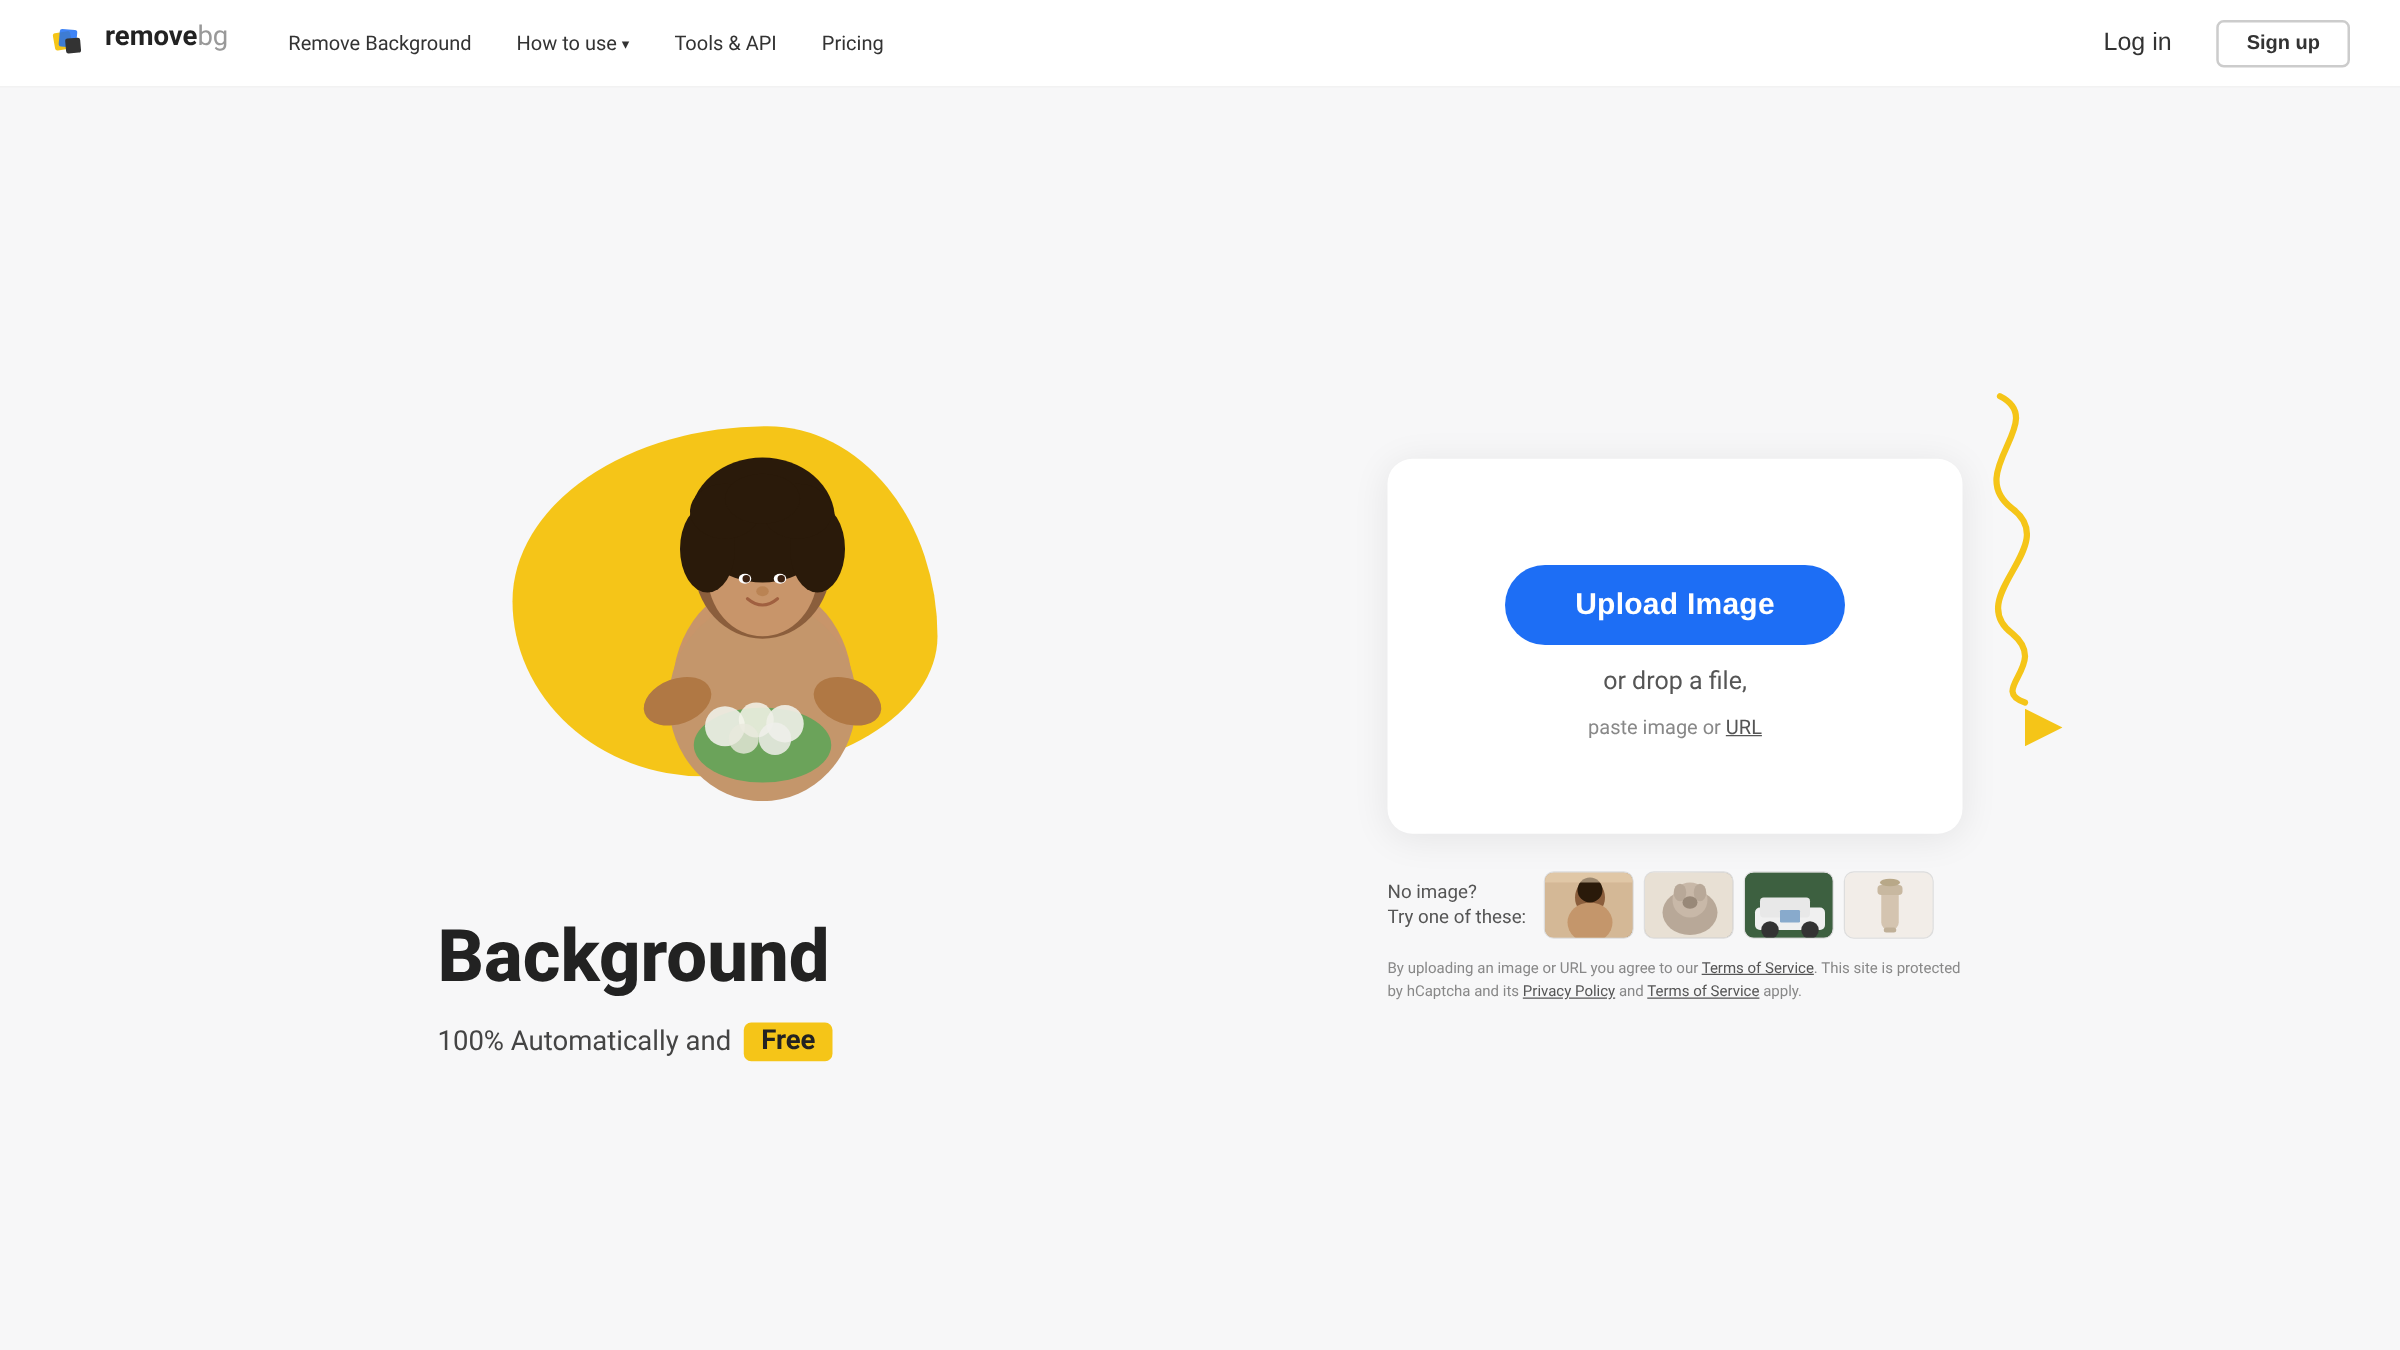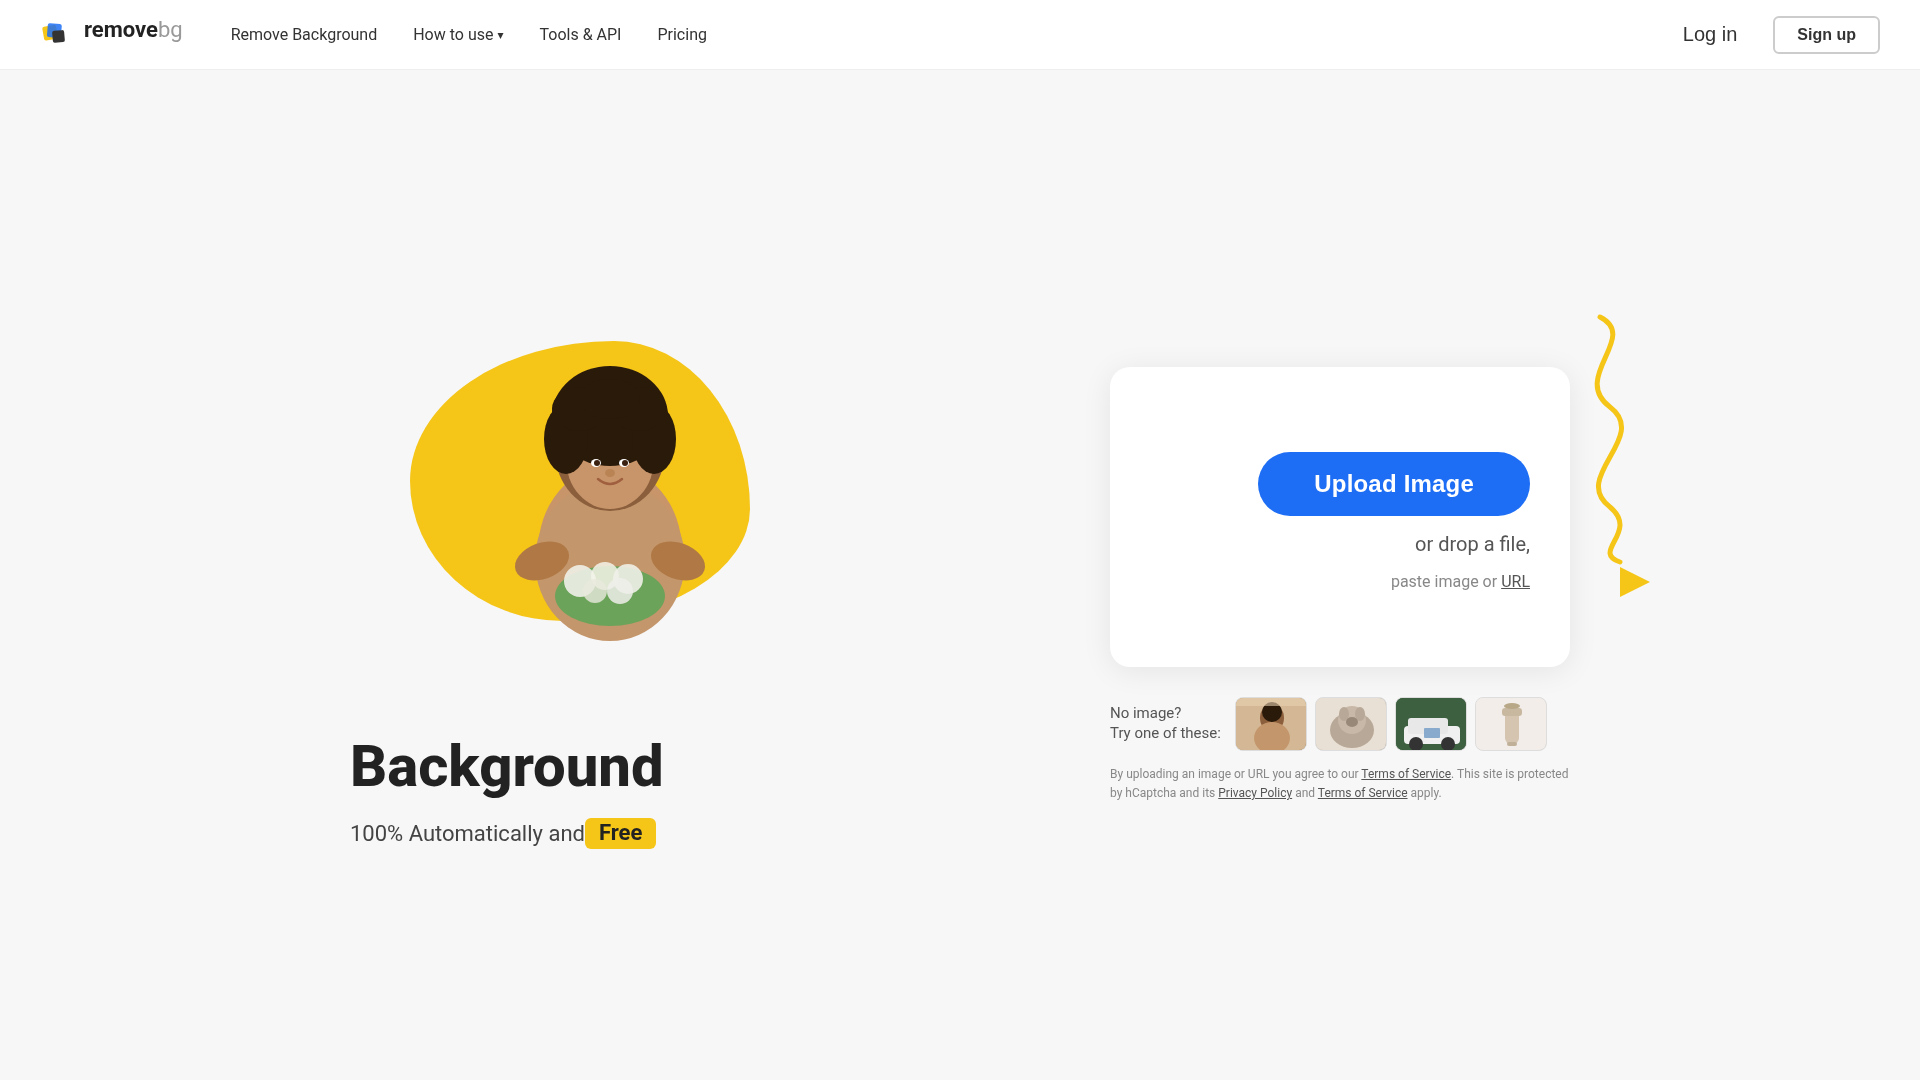"Upload Image" .upload-card { align-items: flex-end -> center }
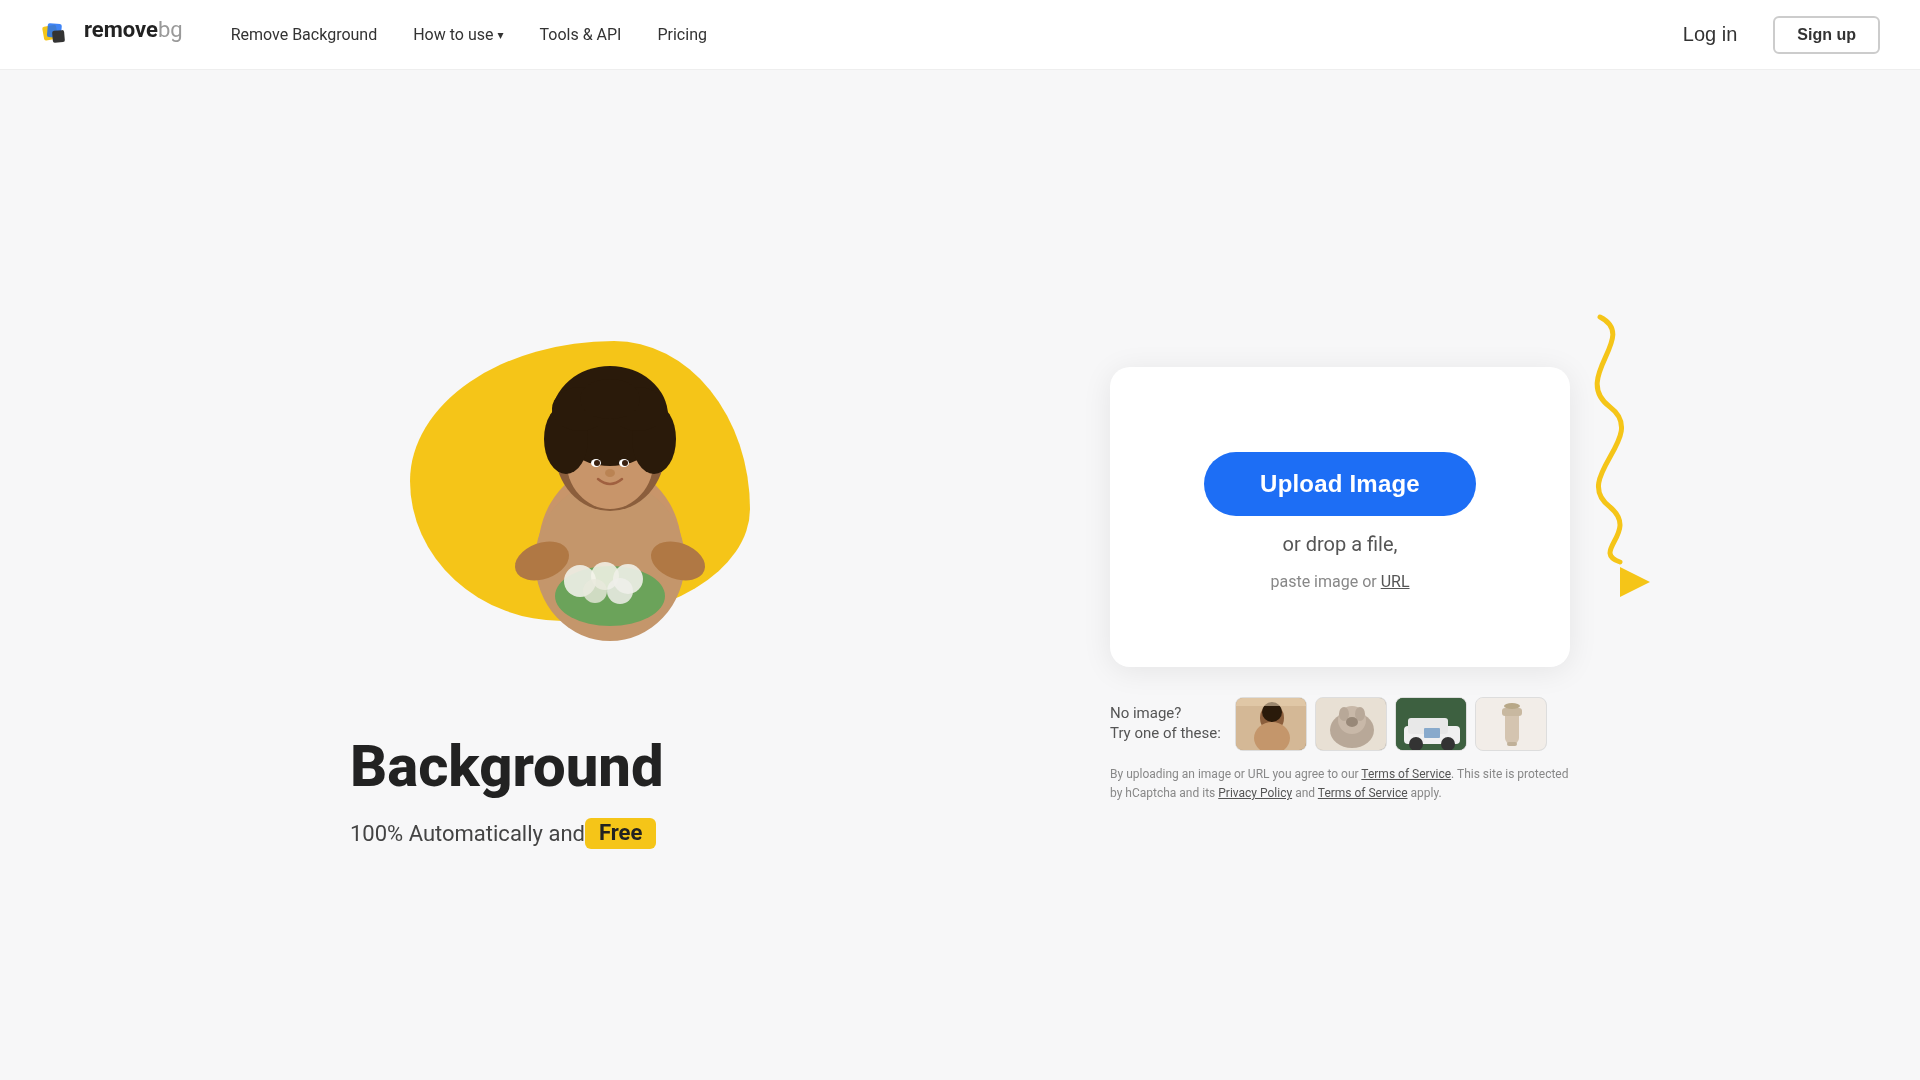"100% Automatically and" .hero-subtitle { gap: none -> 10px }
